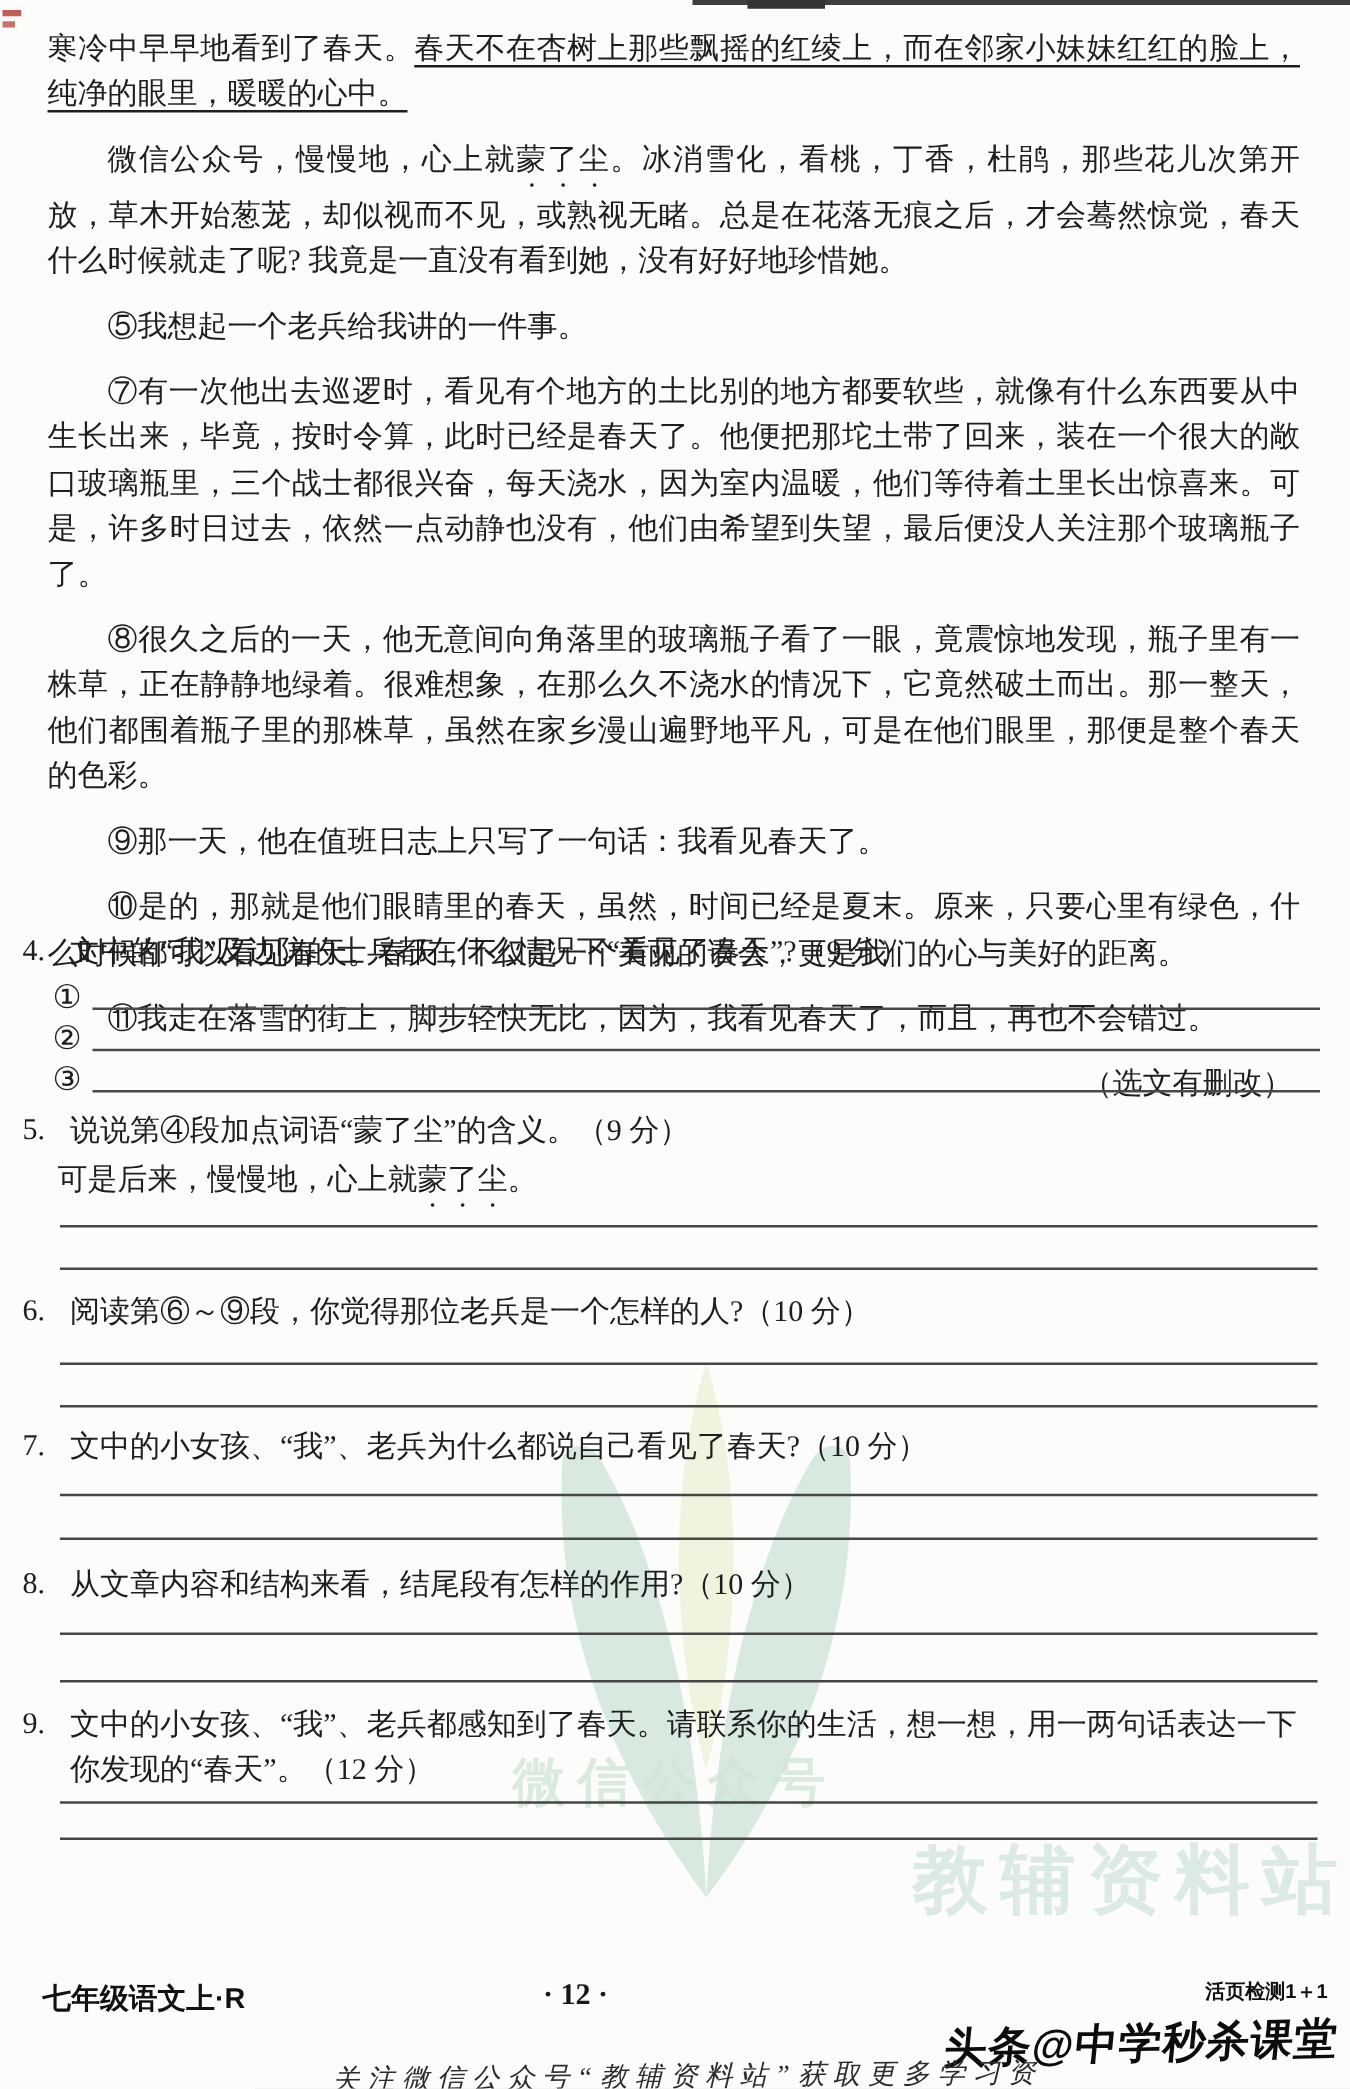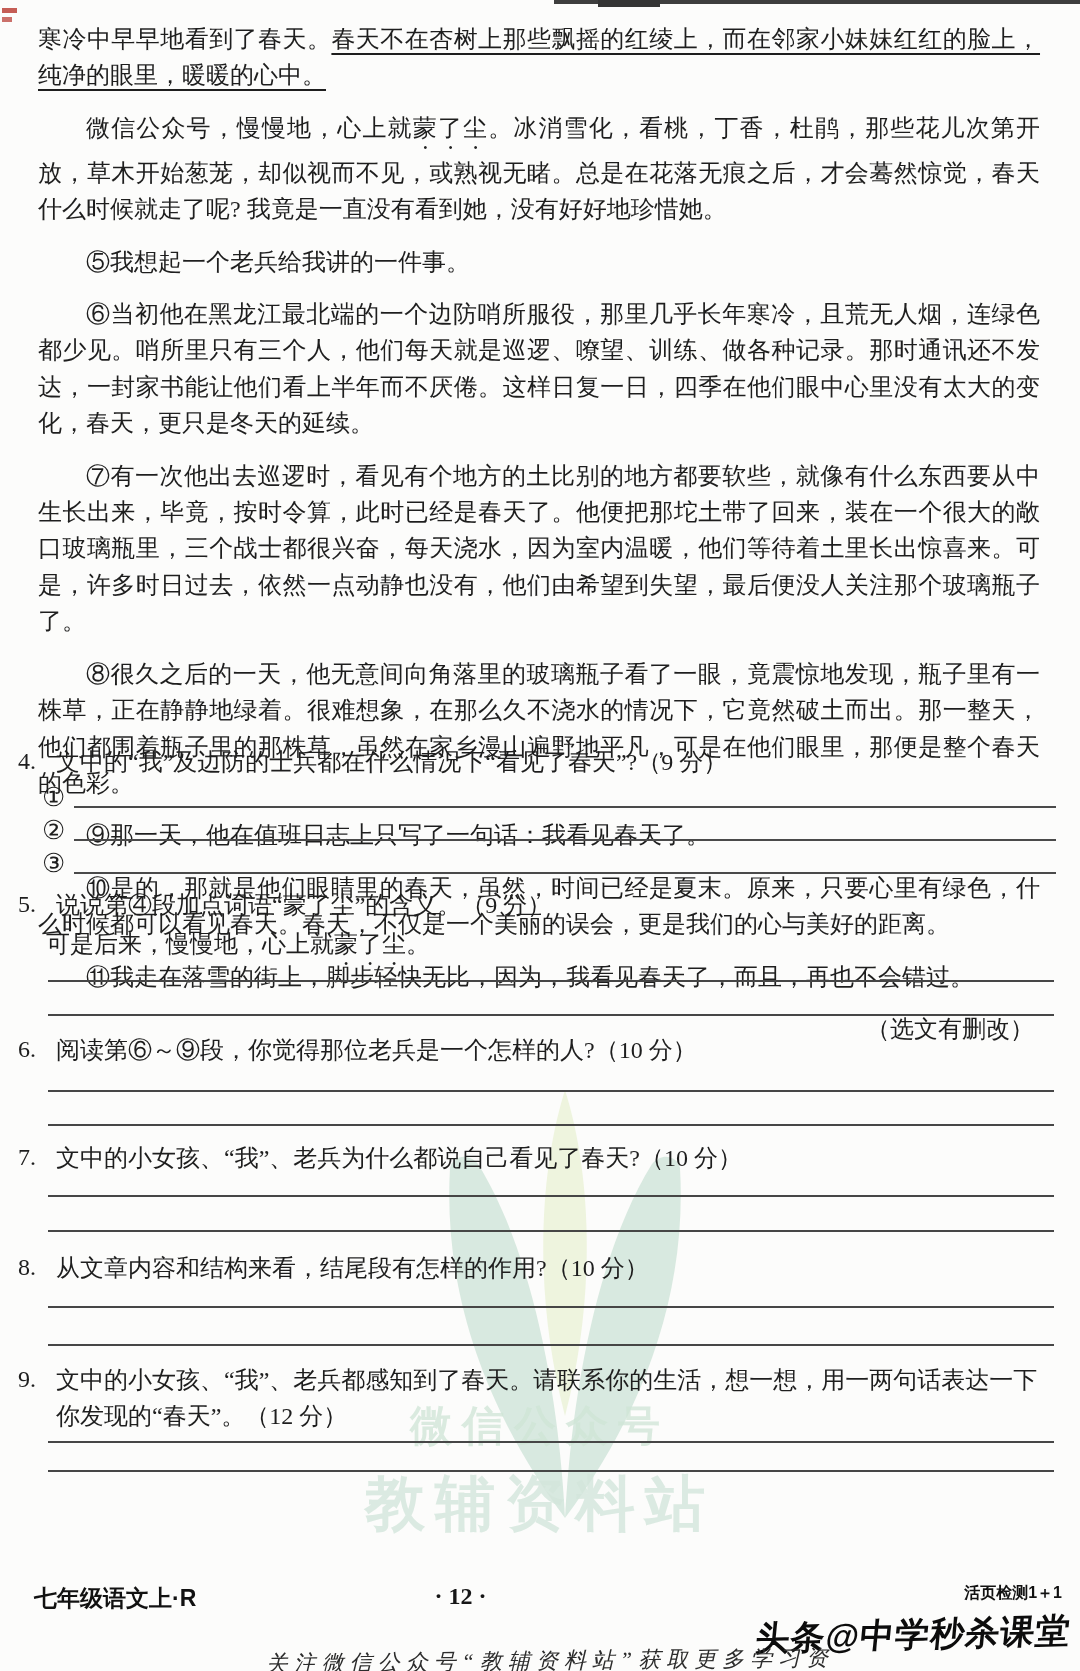"⑥当初他在黑龙江最北端的一个边防哨所服役，那里几乎长年寒冷，且荒无人烟，连绿色都" p { html: <p>⑥当初他在黑龙江最北端的一个边防哨所服役，那里几乎长年寒冷，且荒无人烟，连绿色都少见。哨所里只有三个人，他们每天就是巡逻、嘹望、训练、做各种记录。那时通讯还不发达，一封家书能让他们看上半年而不厌倦。这样日复一日，四季在他们眼中心里没有太大的变化，春天，更只是冬天的延续。</p> -> none }
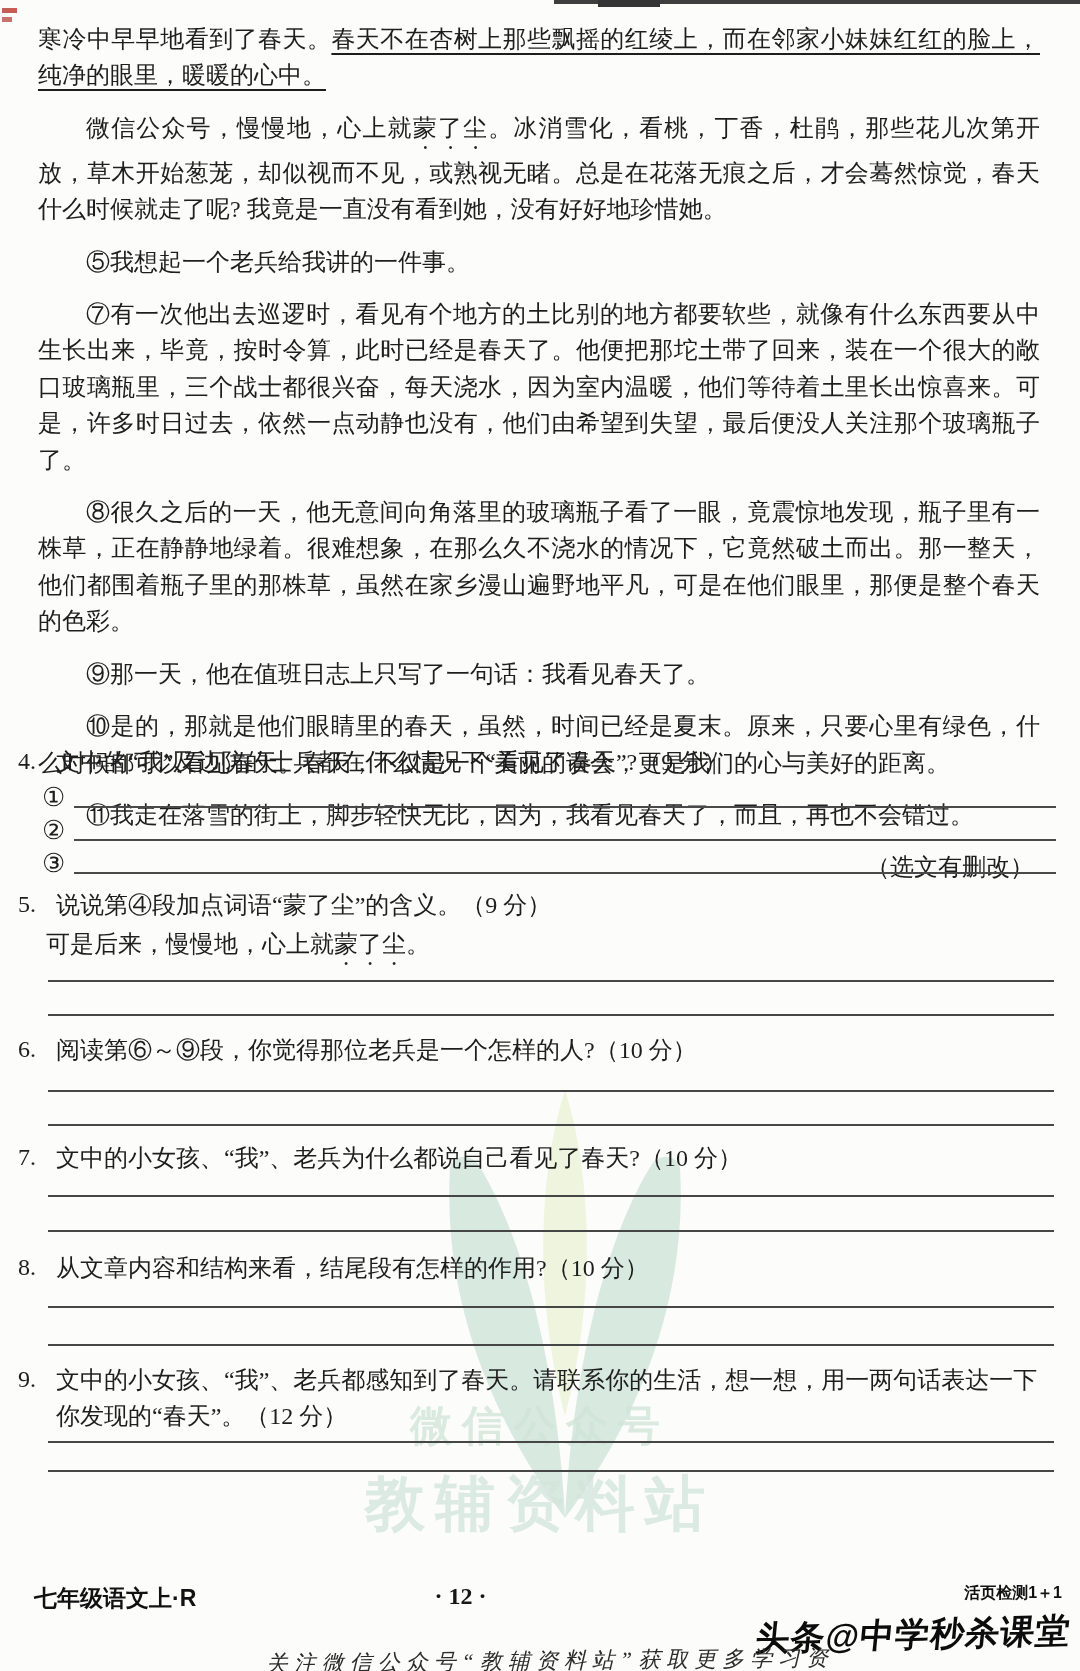"教辅资料站" .wm-text-2 { text-align: none -> right }
